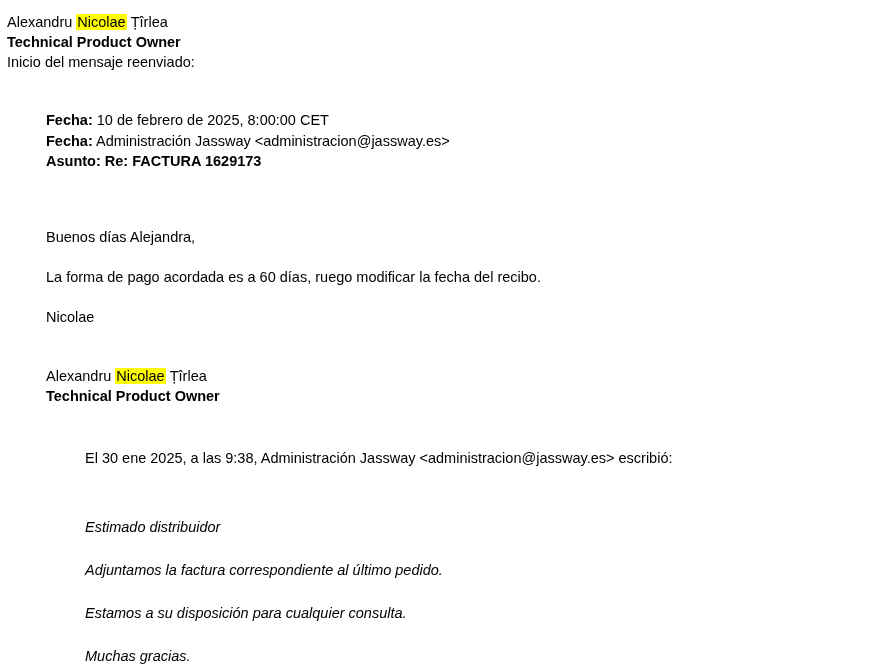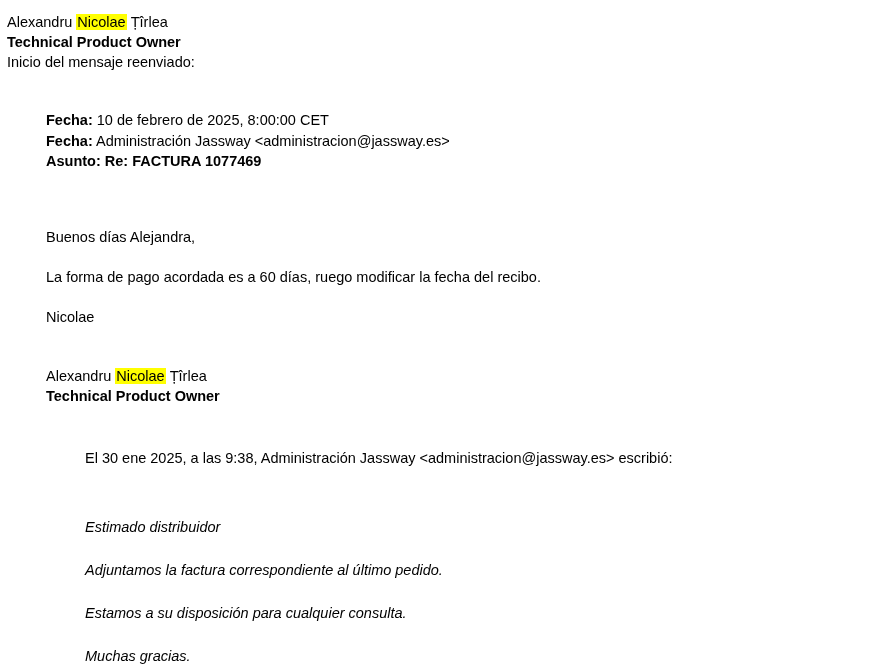"Re: FACTURA 1077469" span.bold { text: 1077469 -> 1629173 }
